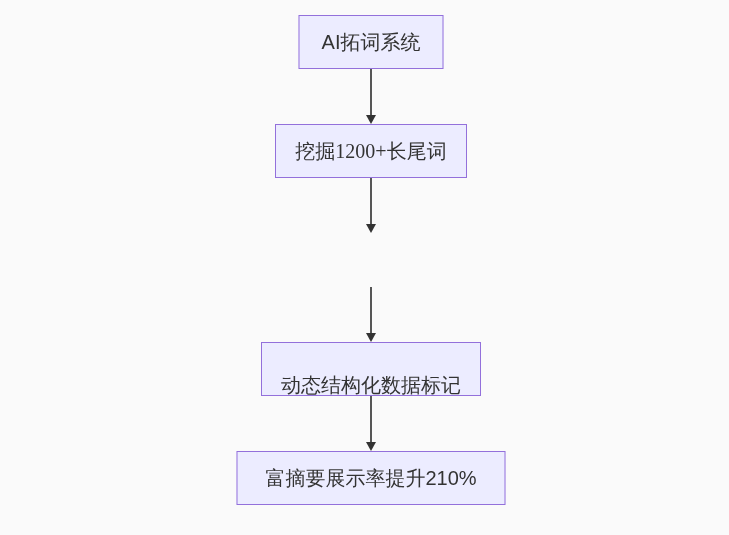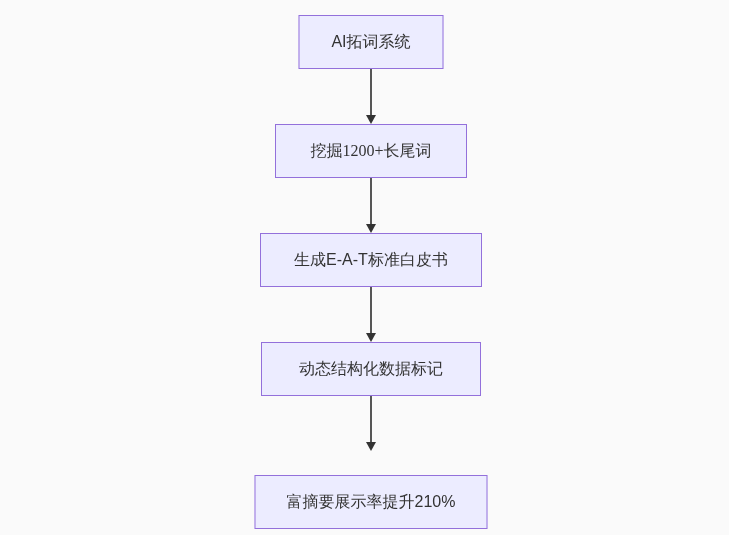"AI拓词系统" .node-label { font-size: 16px -> 20px }
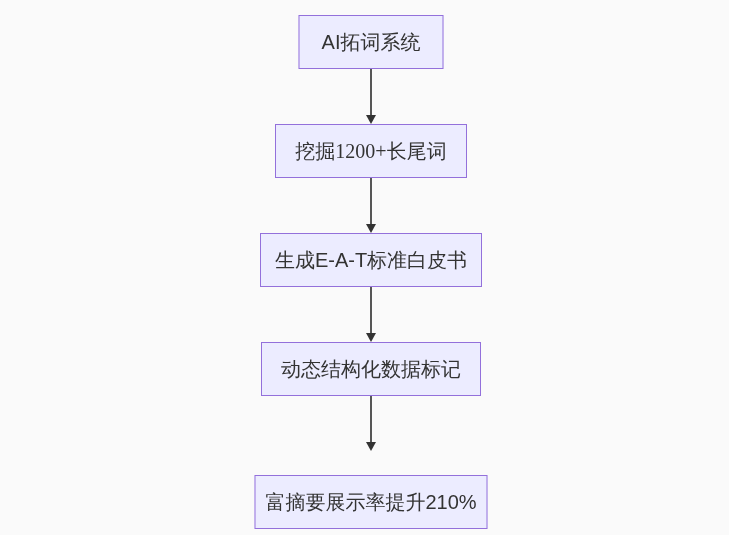"生成E-A-T标准白皮书" div.node { html: <div> <span>生成E-A-T标准白皮书</span> </div> -> none }
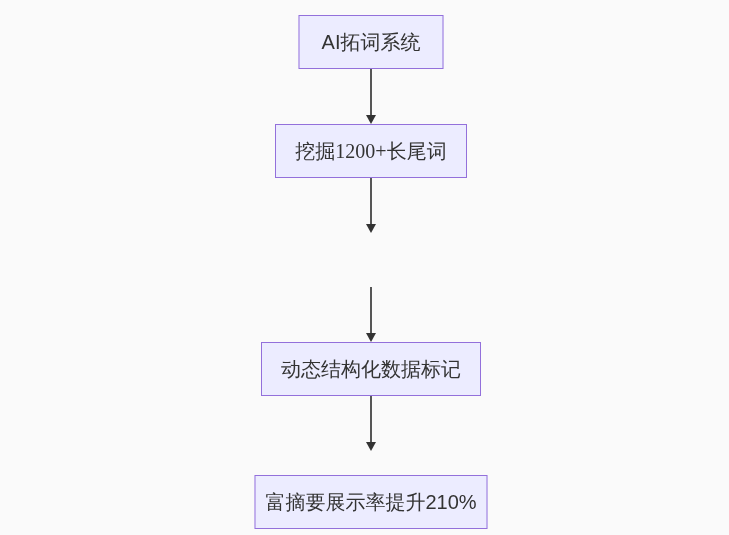"动态结构化数据标记" .n4 { align-items: none -> flex-end }
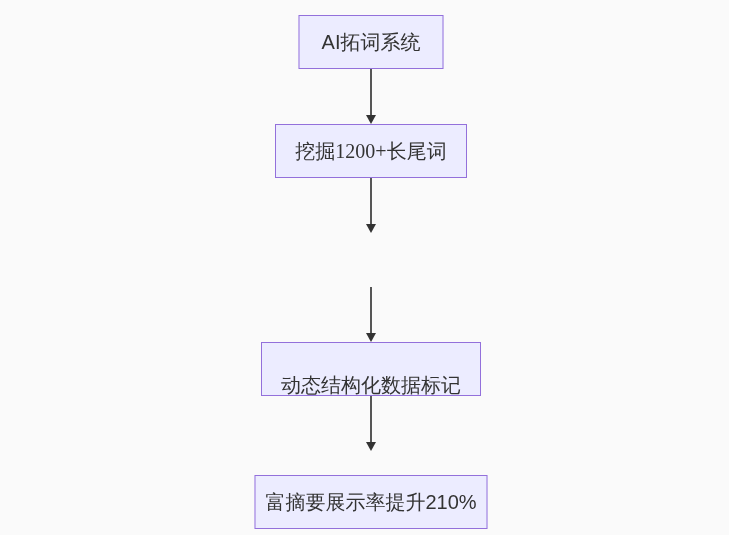"富摘要展示率提升210%" .n5 { margin-top: 24px -> none; width: 233px -> 269px }
